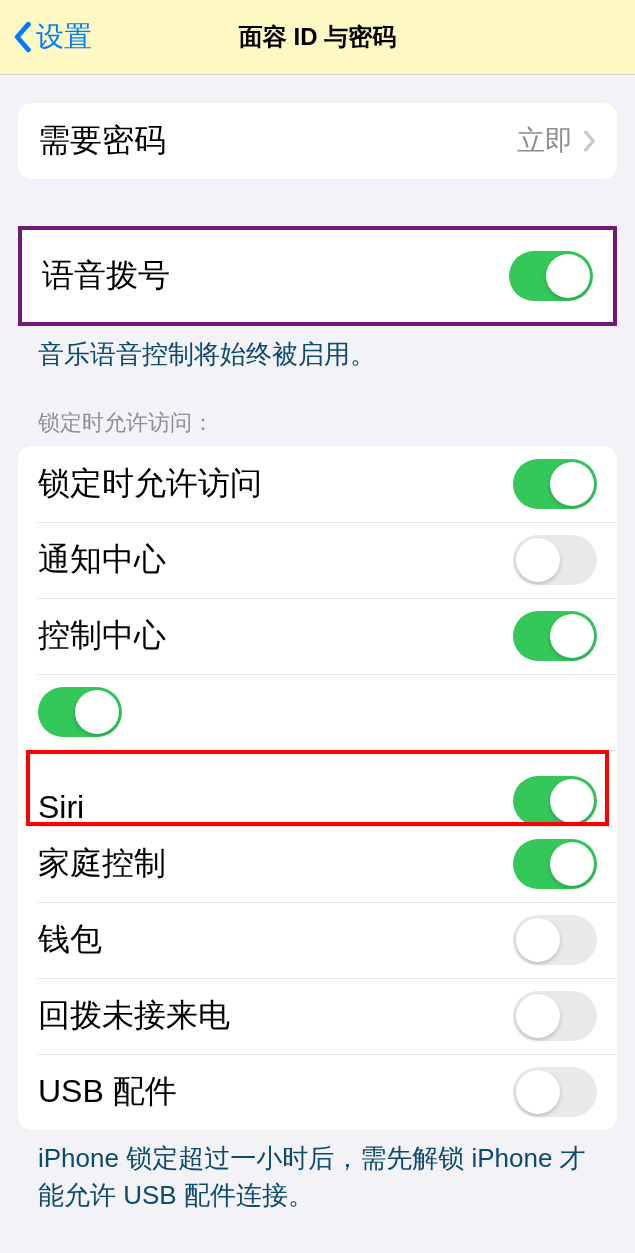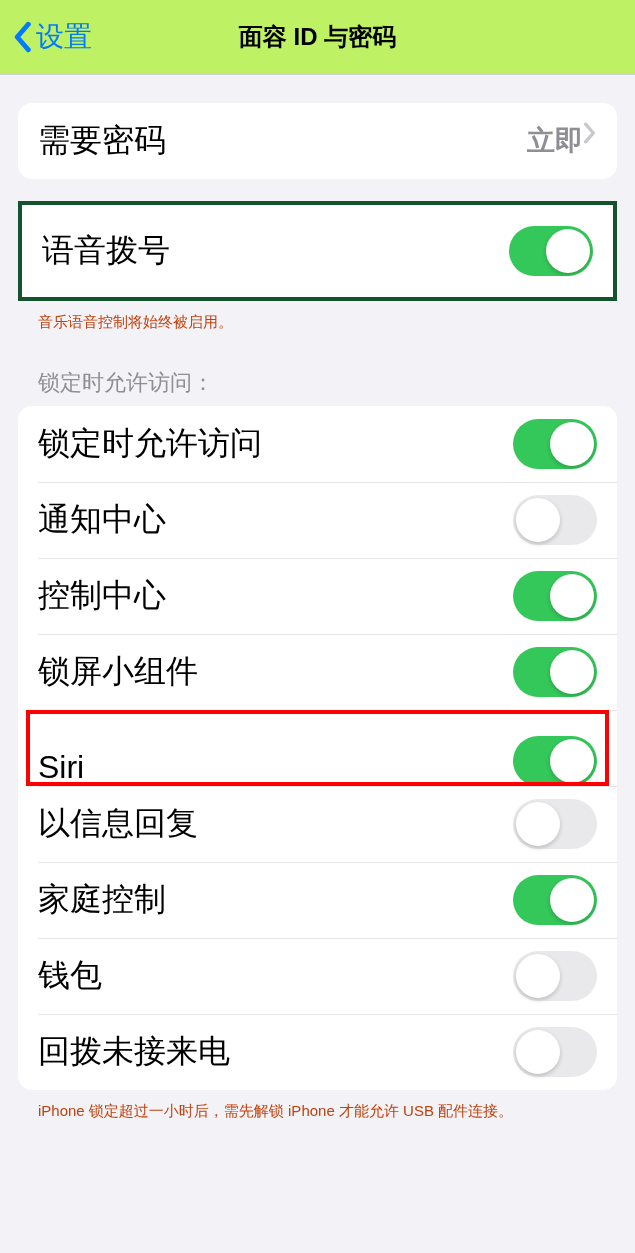"设置" .navbar { background: #bef264 -> #fef9c3 }
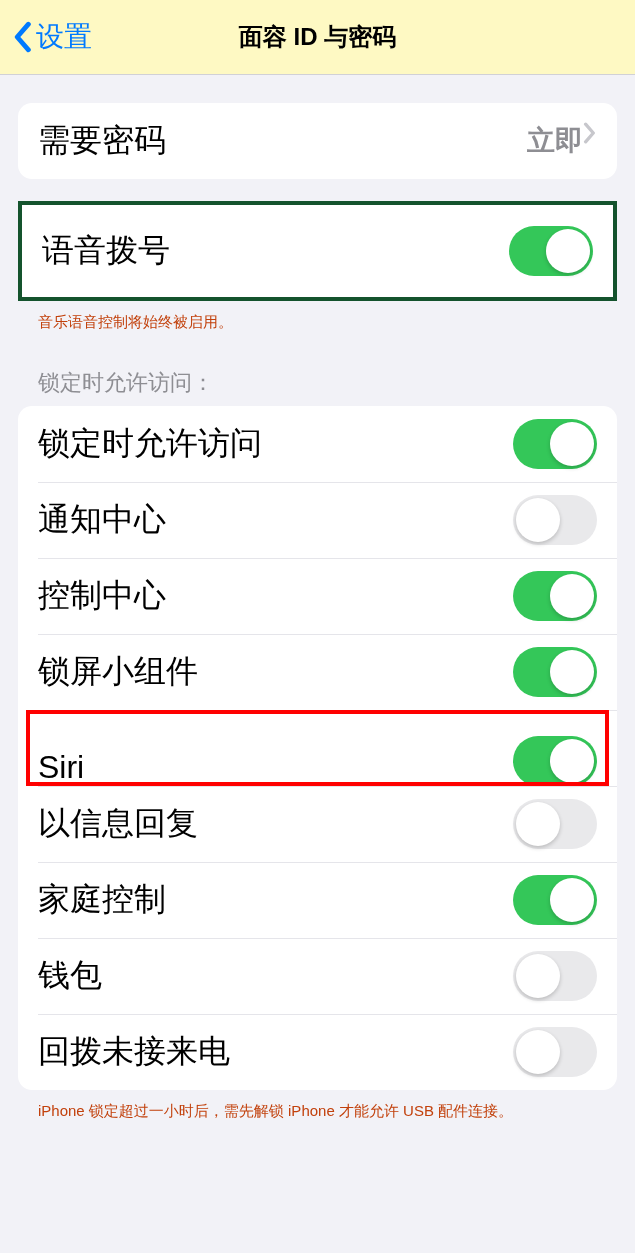"立即" .row-right { align-items: none -> center; font-weight: bold -> none; gap: none -> 10px }
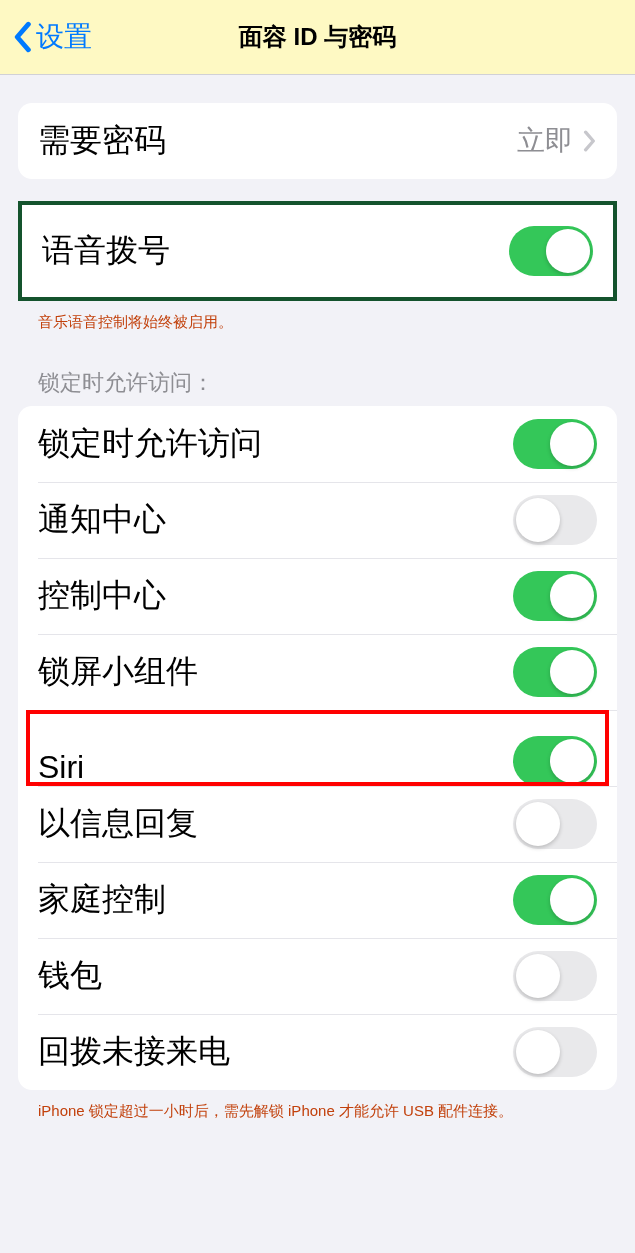"语音拨号" .group.voice-dial-group { border: 4px solid #14532d -> 4px solid #701a75; margin-top: 22px -> 47px }
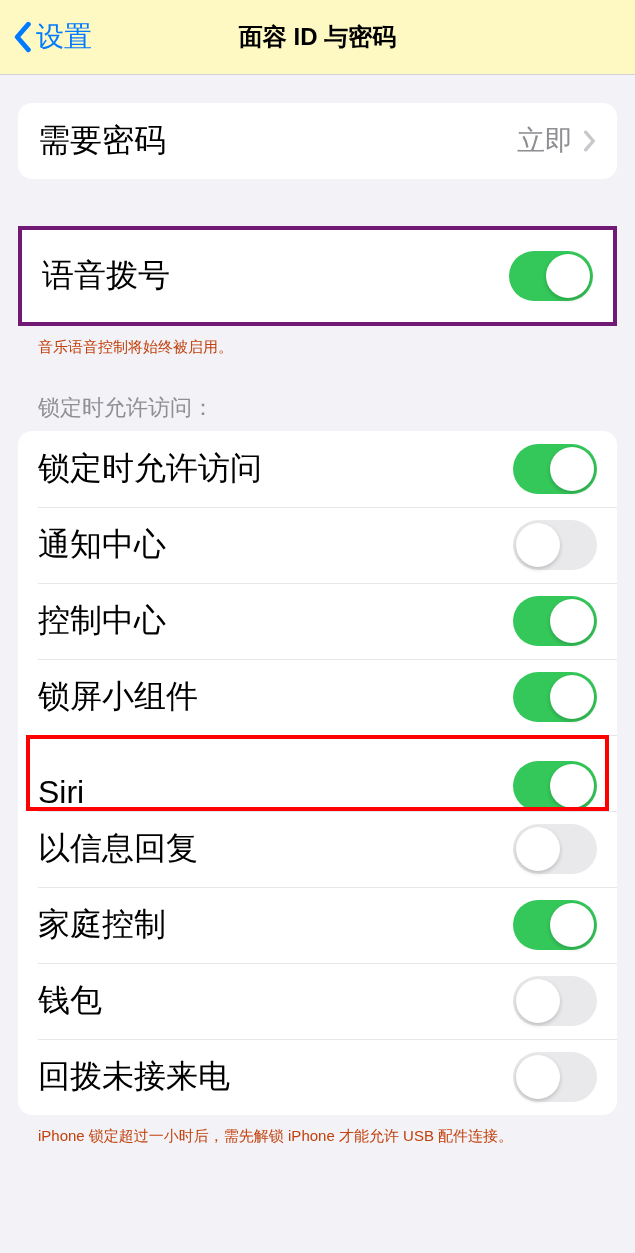"音乐语音控制将始终被启用。" .footer-text { color: #c2410c -> #0c4a6e; font-size: 15px -> 26px }
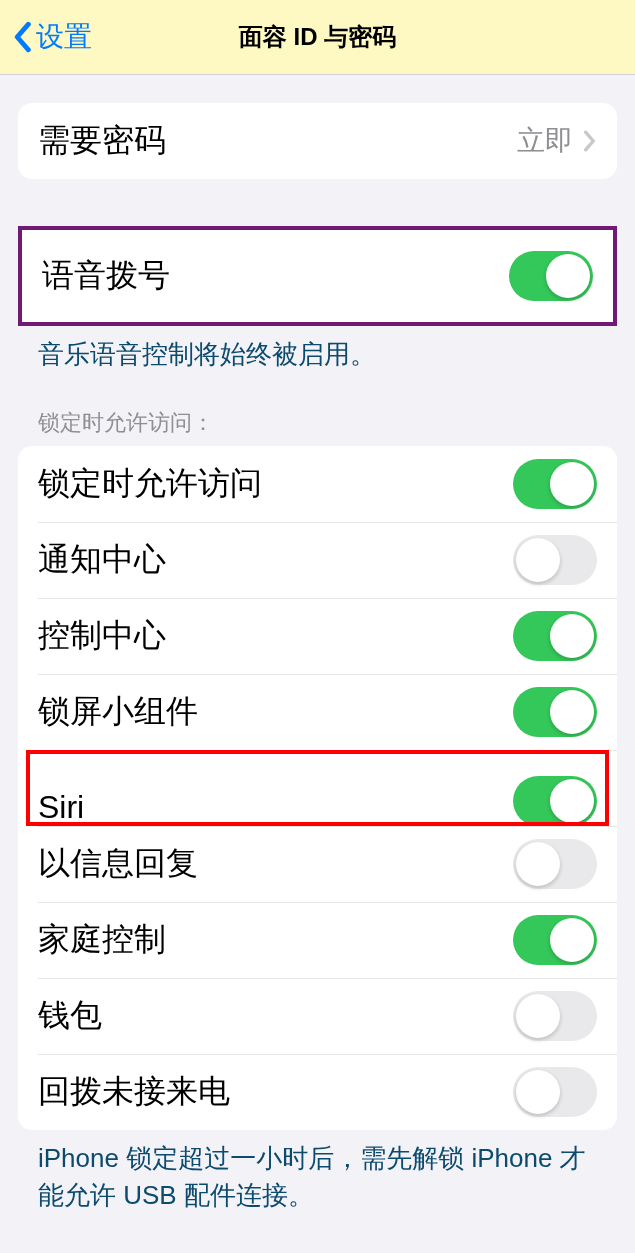"锁屏小组件" span.row-label { html: <span>锁屏小组件</span> -> none }
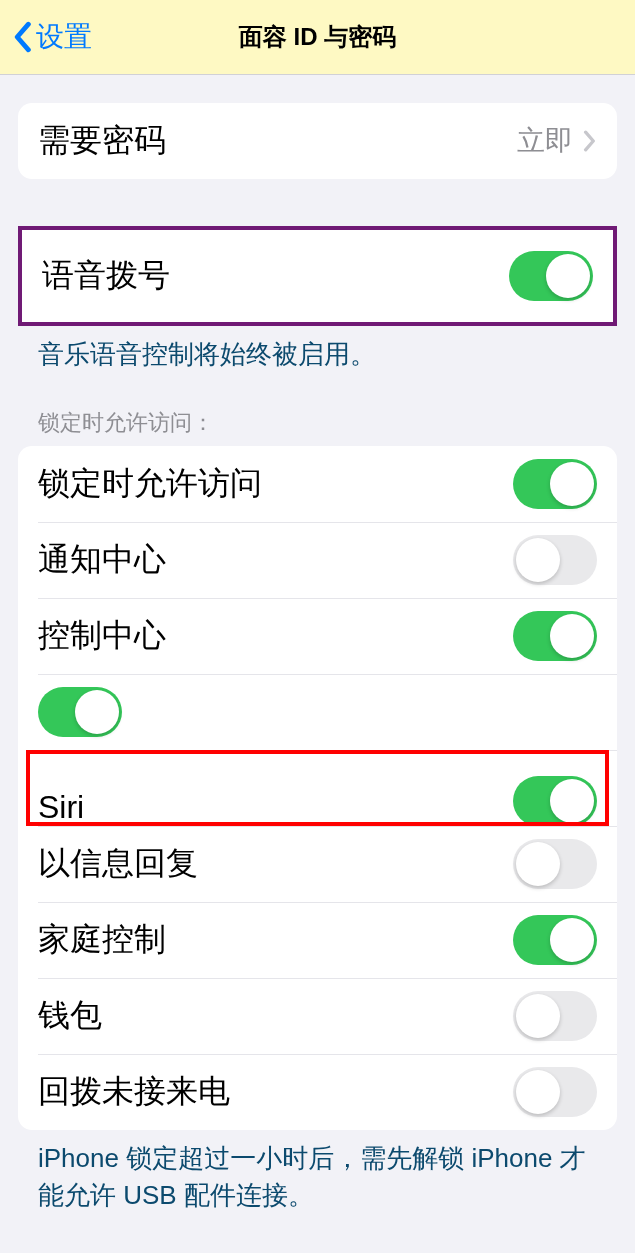"以信息回复" div.row { html: <div> <span>以信息回复</span> <div> <div></div> </div> </div> -> none }
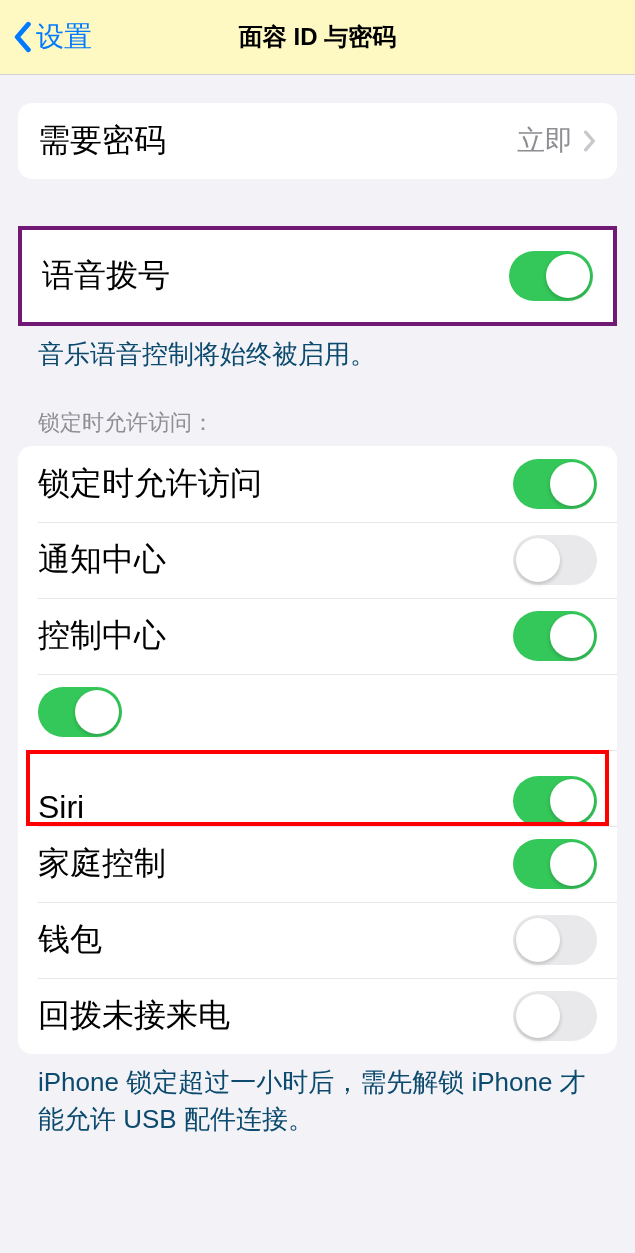"USB 配件" div.row { html: none -> <div> <span>USB 配件</span> <div> <div></div> </div> </div> }
